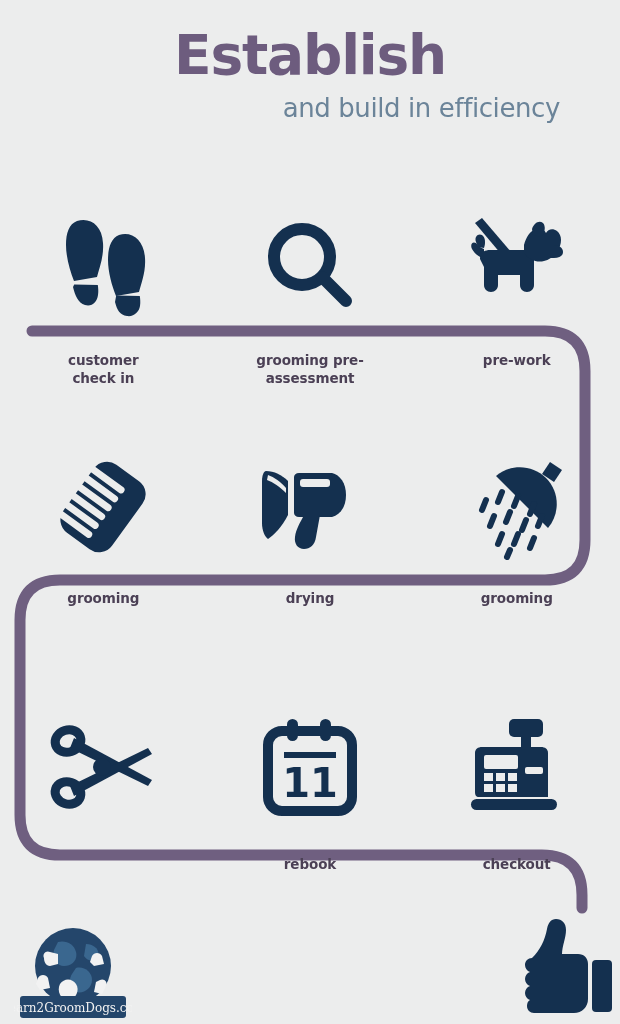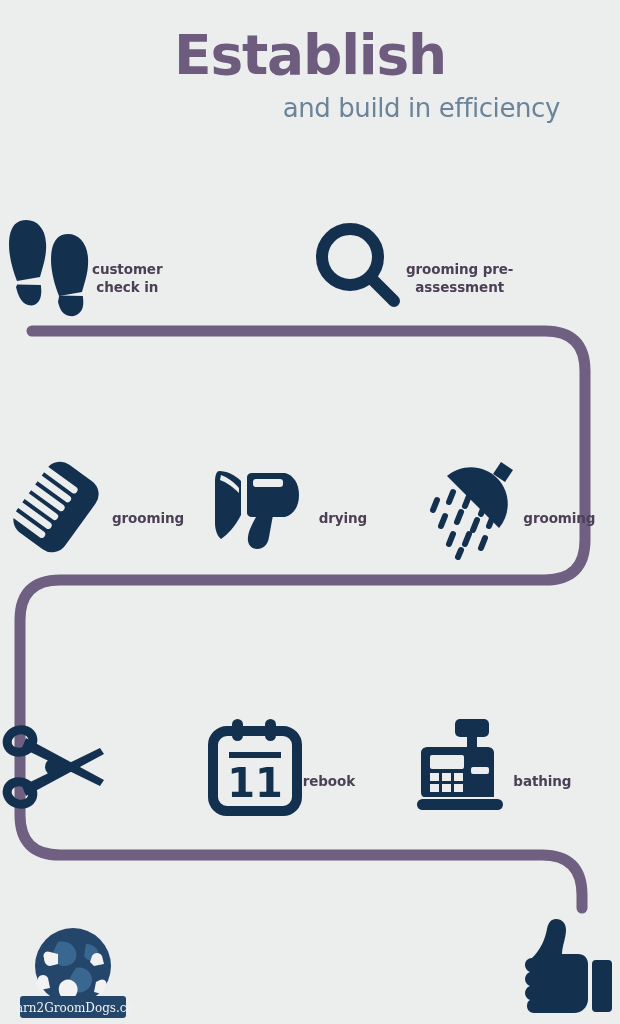"customer" .cell { flex-direction: row -> column }
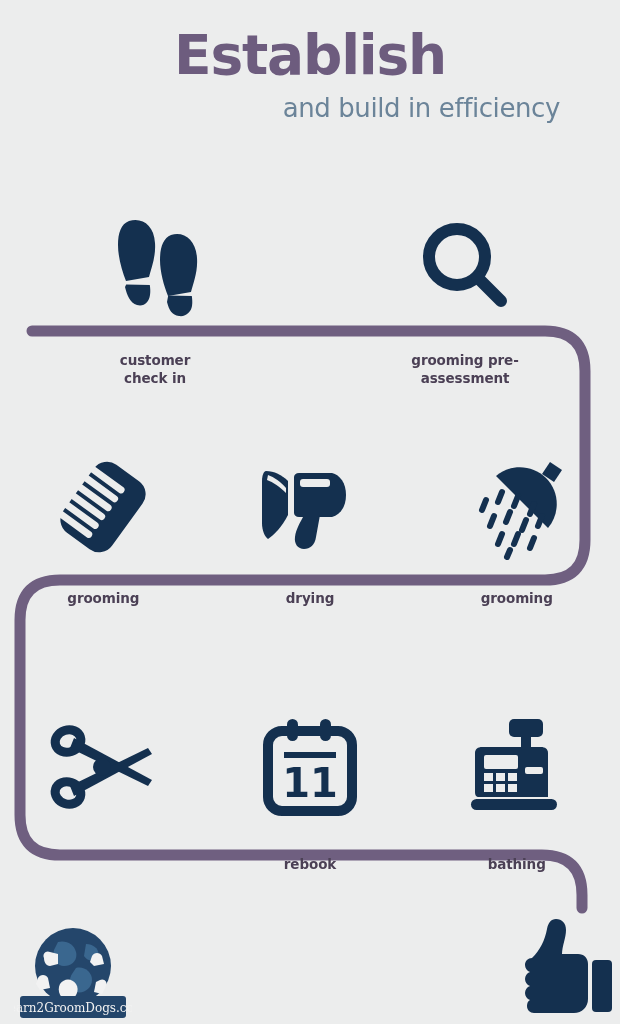"pre-work" div.cell { html: none -> <div> <div> <svg> <g> <path></path> <path></path> <path></path> <path></path> <path></path> <path></path> <path></path> </g> </svg> </div> <div>pre-work</div> </div> }
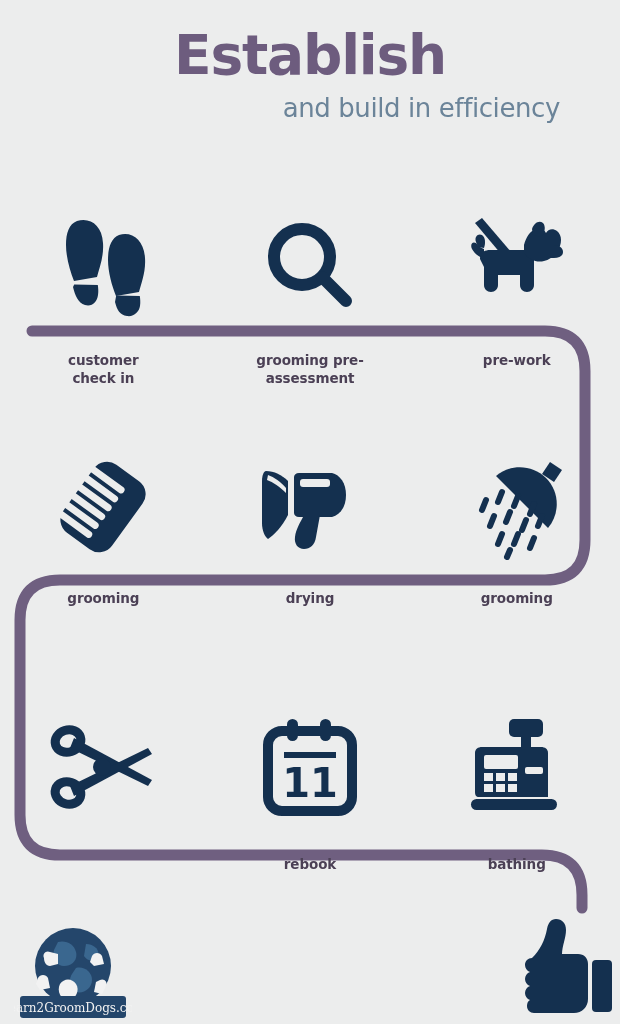"bathing" div.step-label { text: bathing -> checkout }
